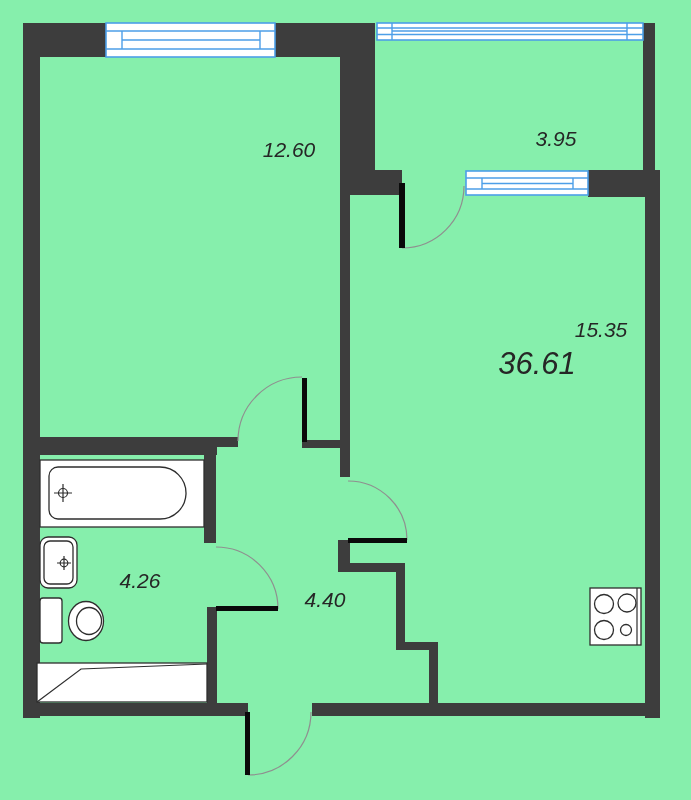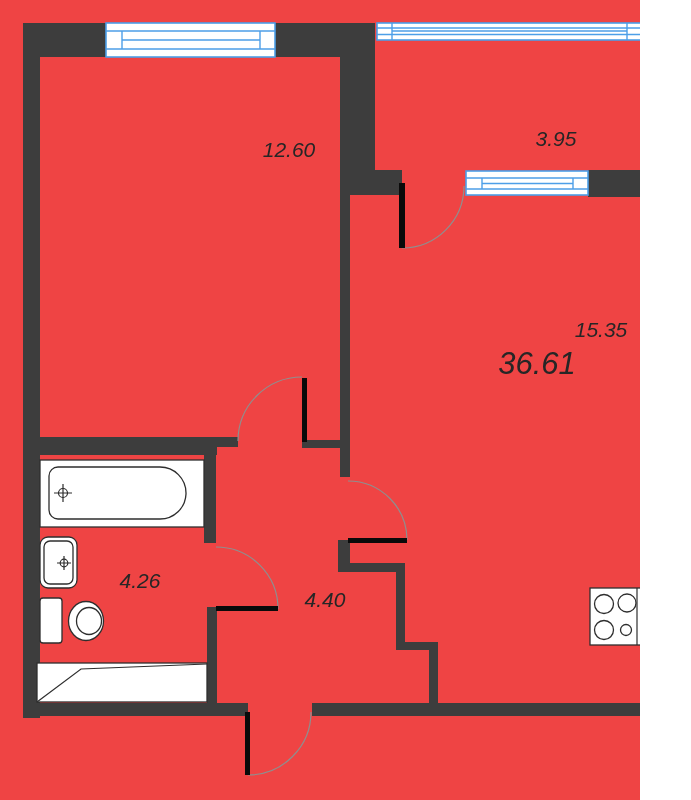"12.60" .stage { background: #ef4444 -> #86efac; width: 640px -> 691px }
